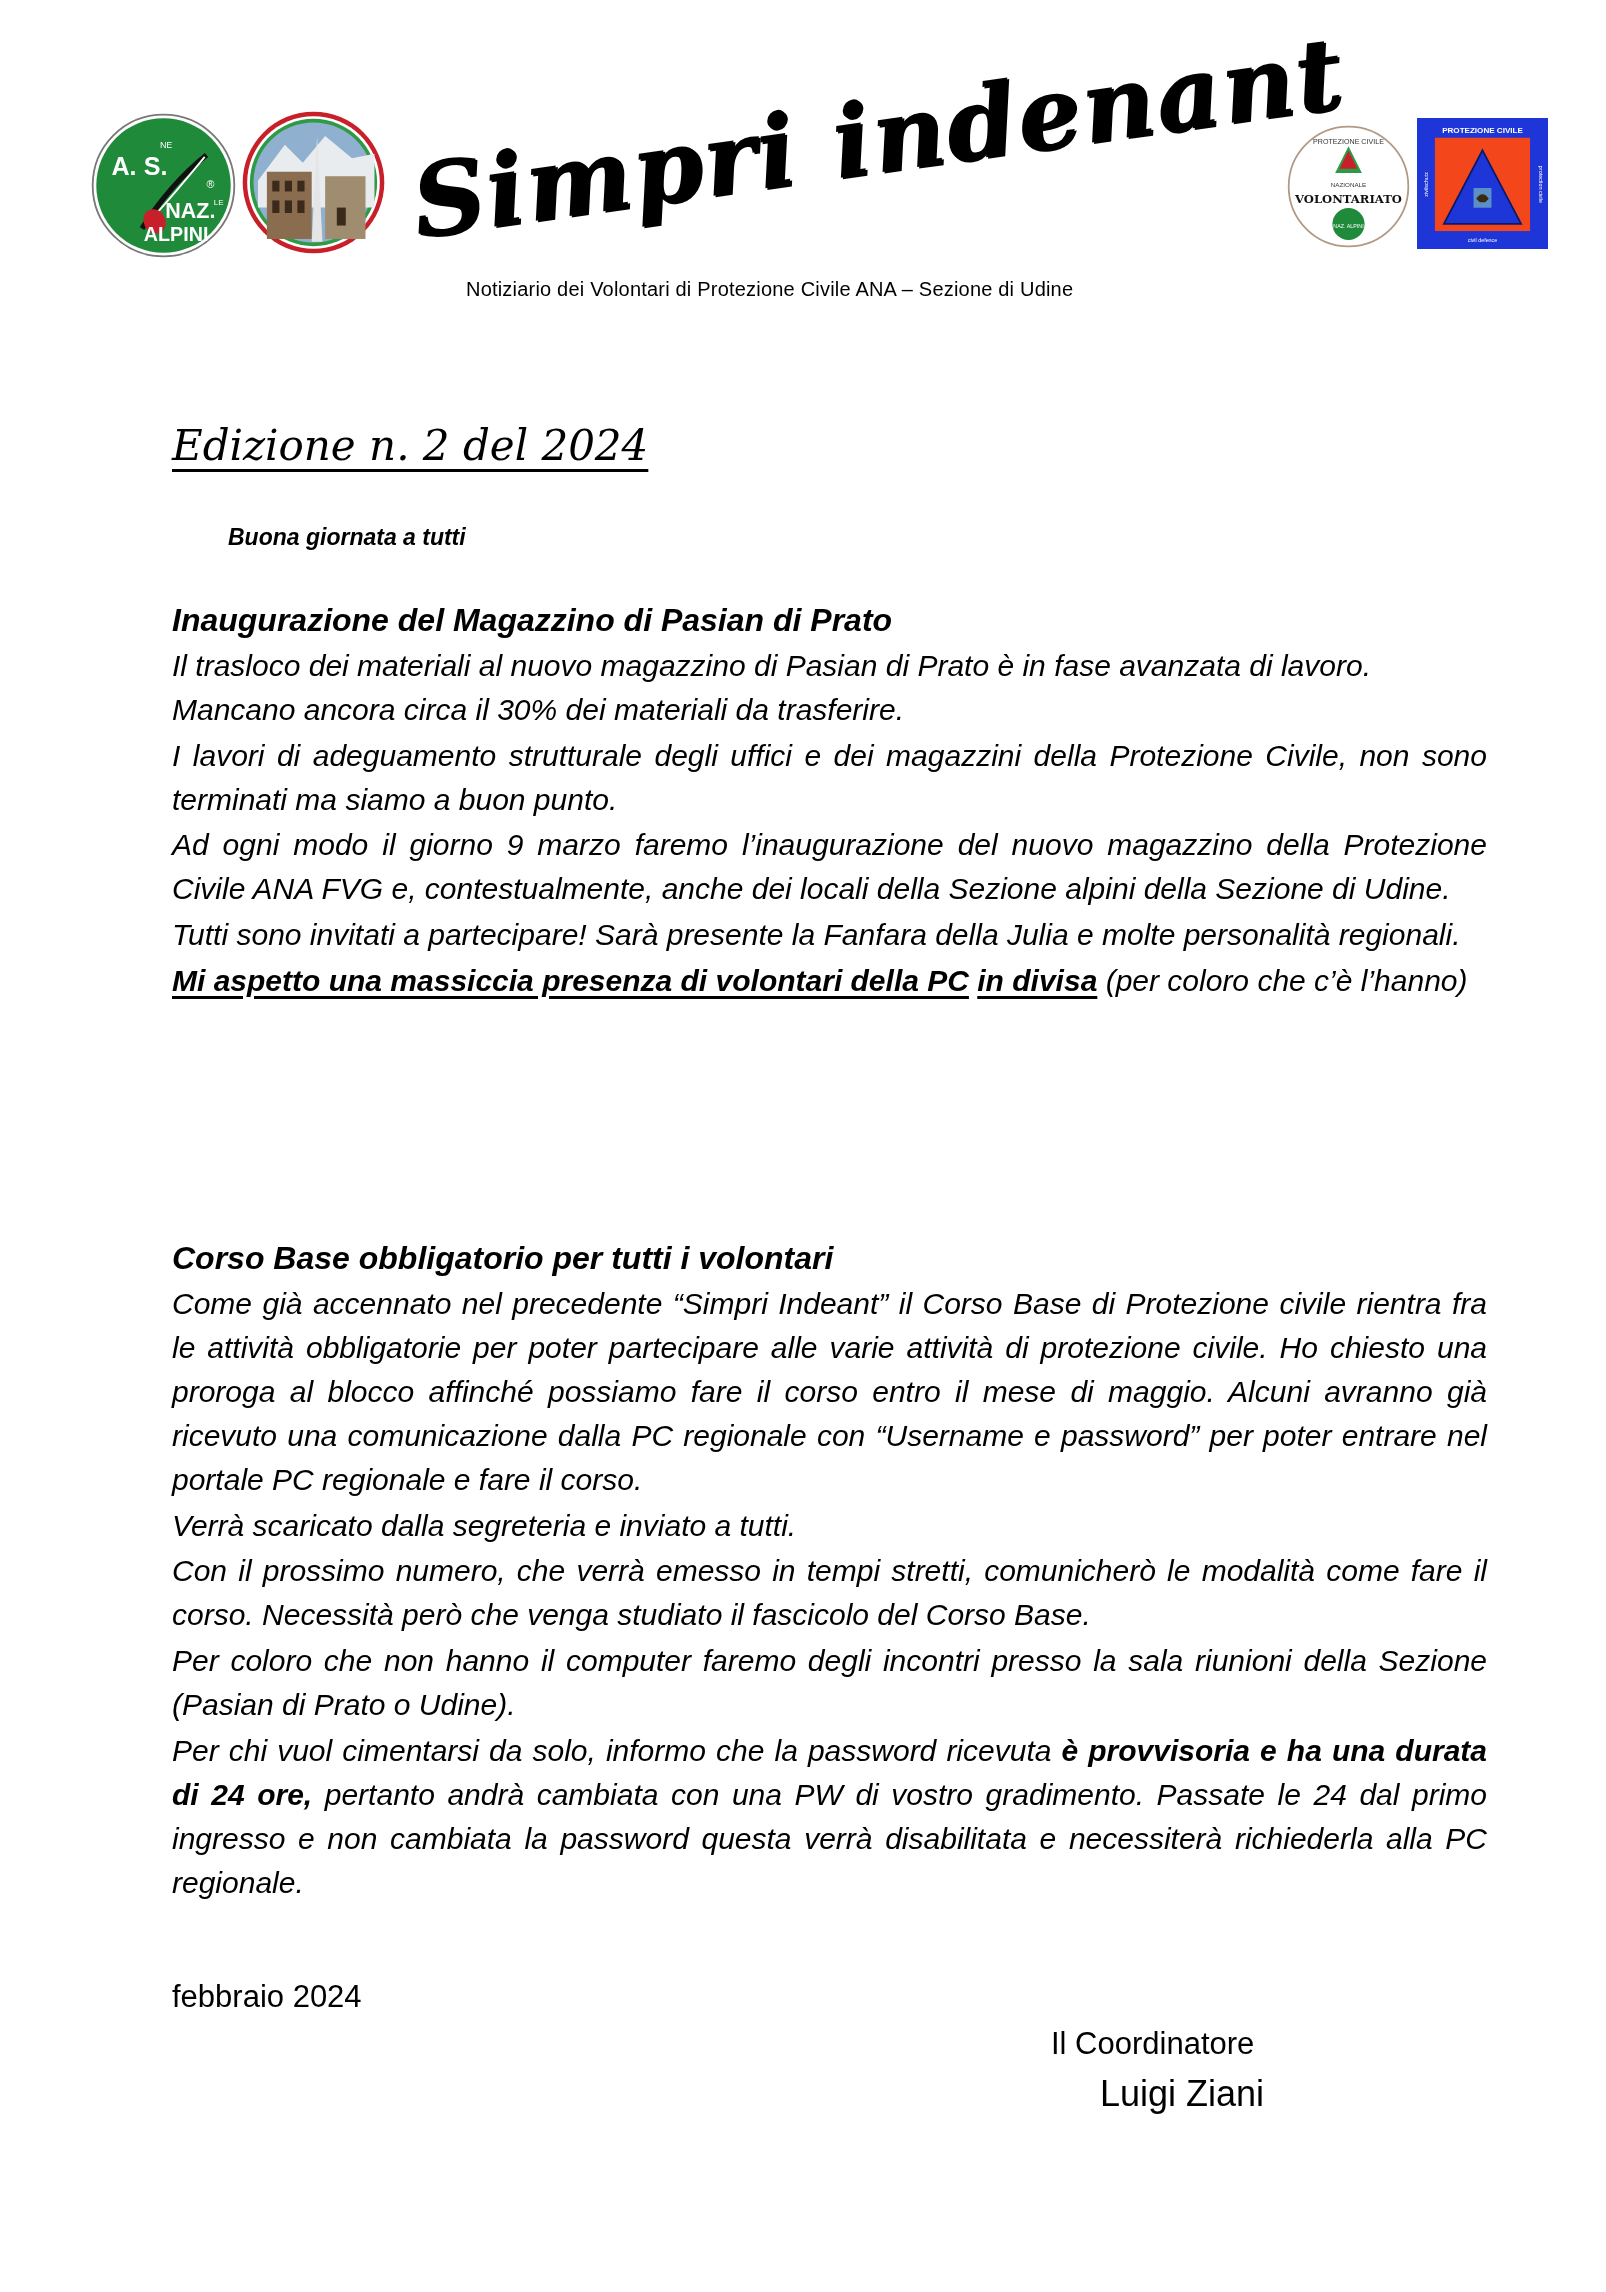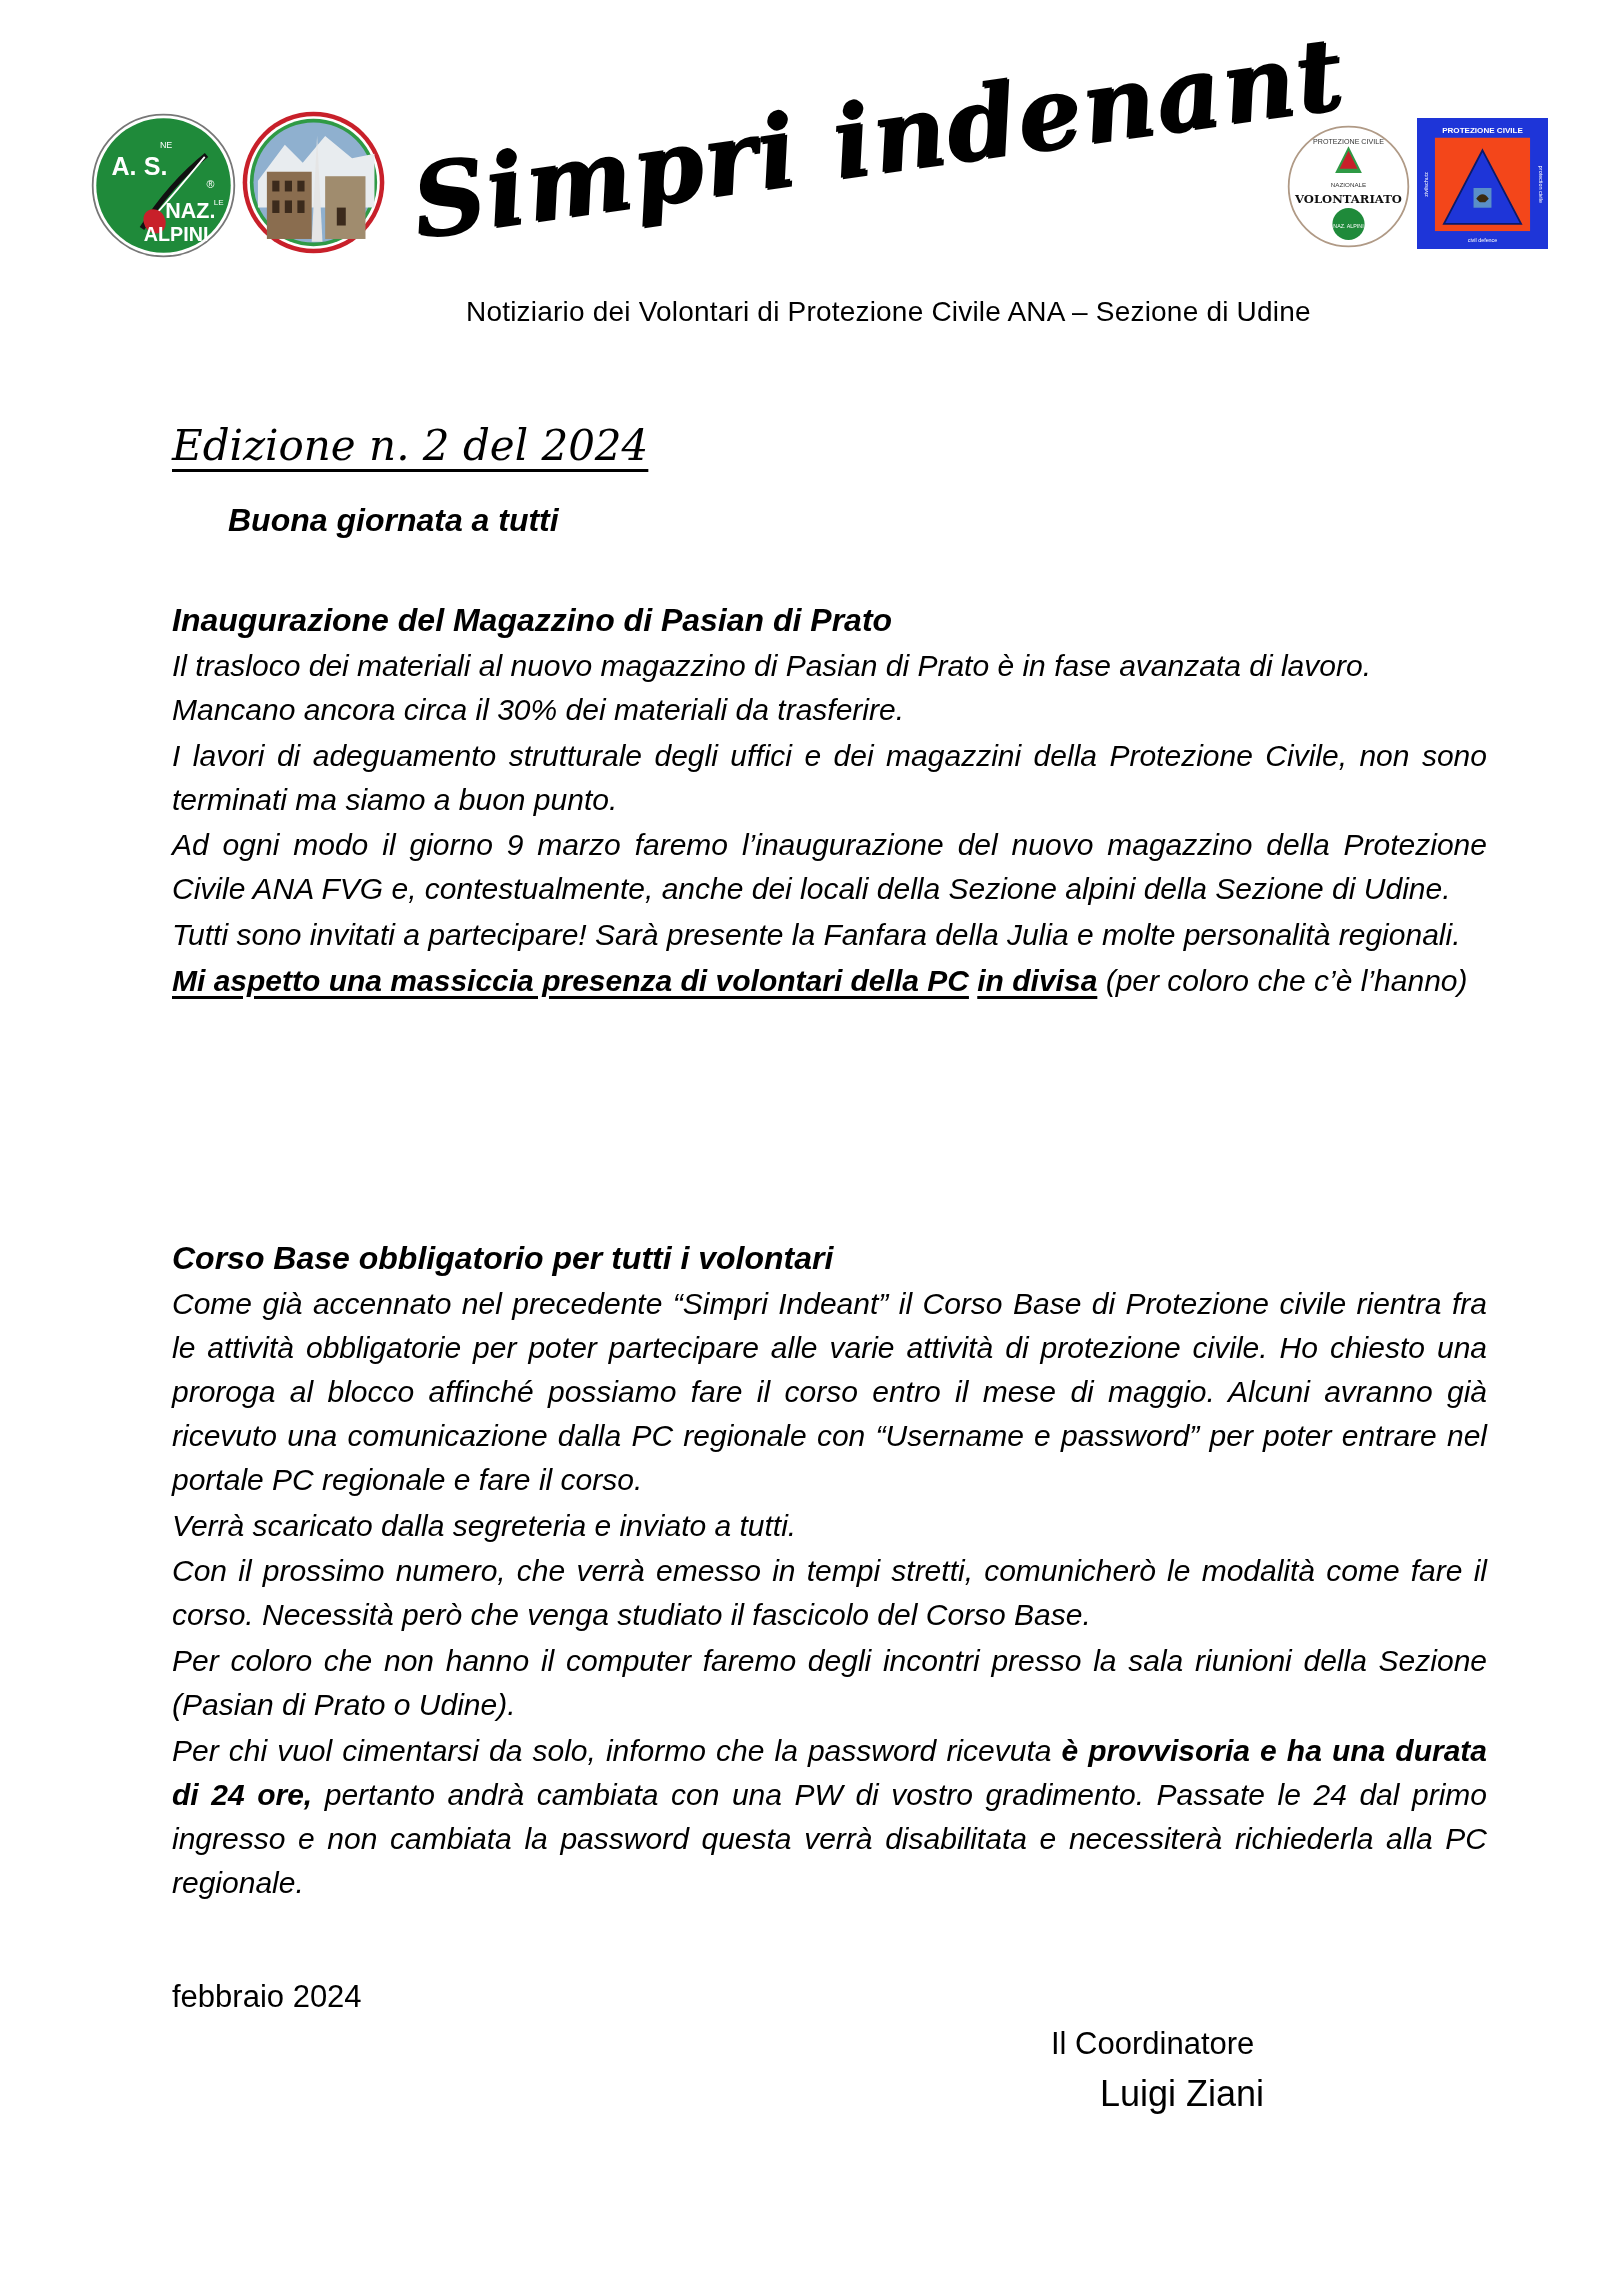"Notiziario dei Volontari di Protezione" .subtitle { font-size: 28px -> 20px; top: 296px -> 278px }
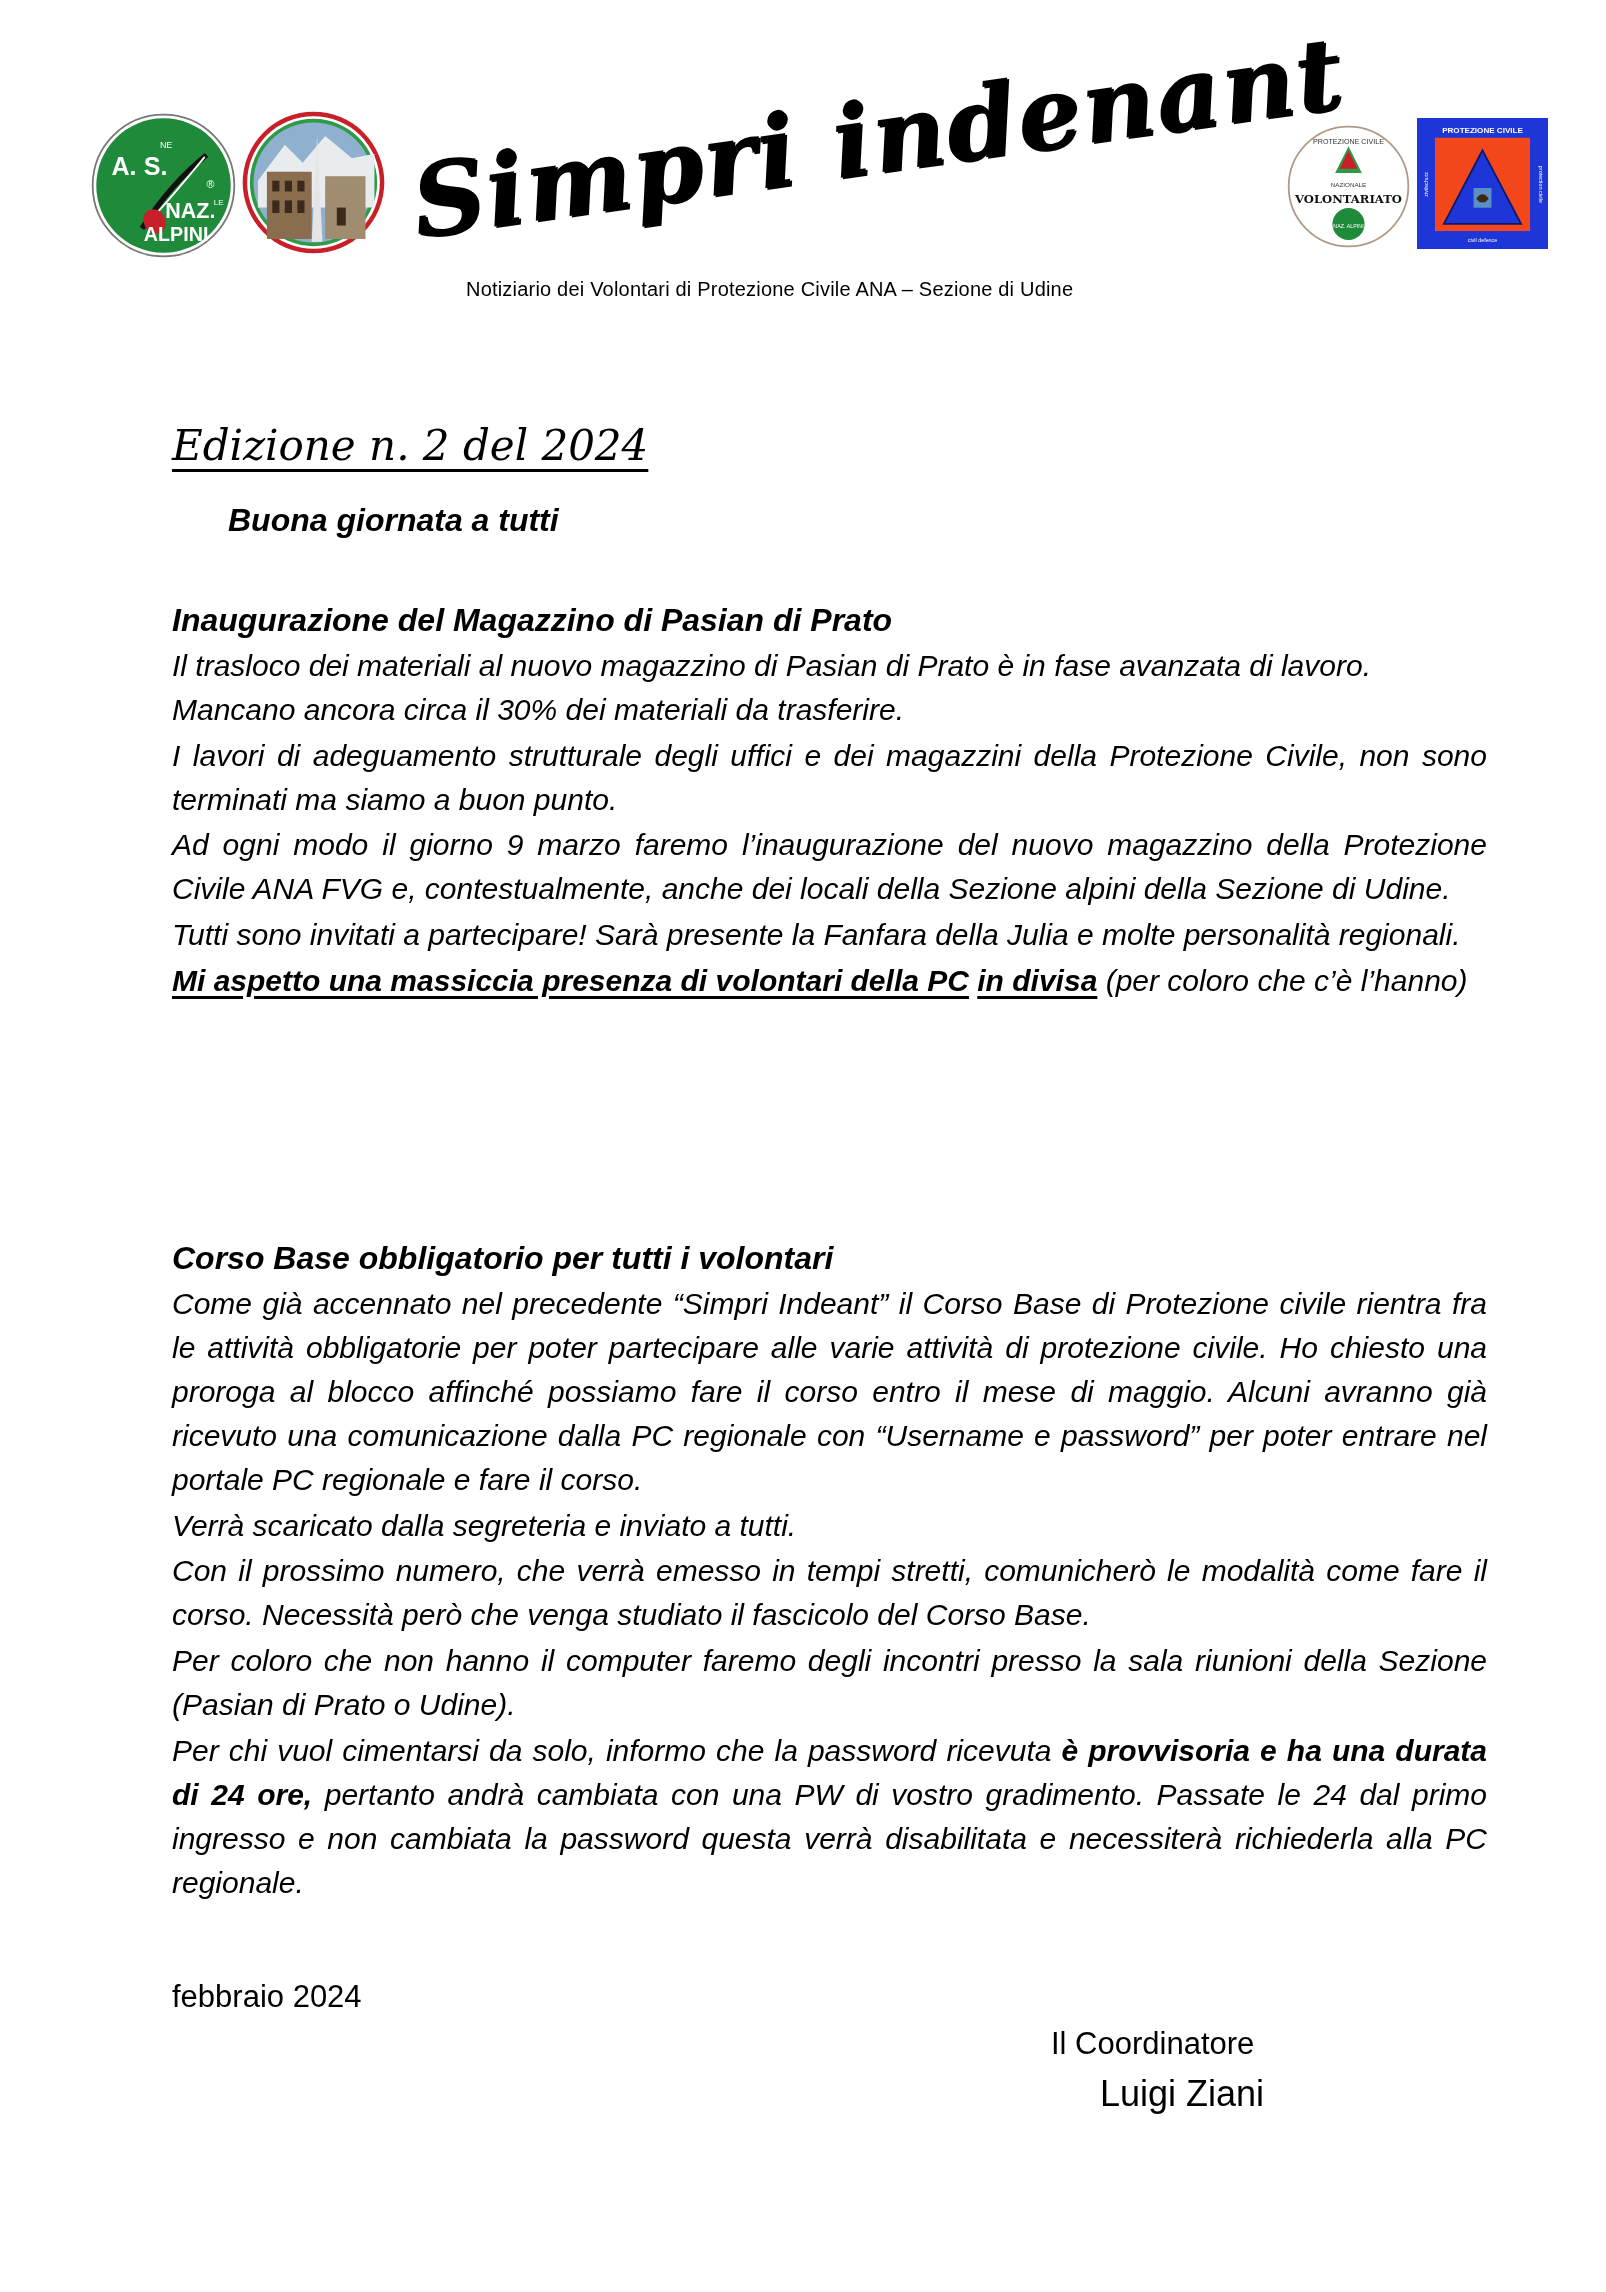"Buona giornata a tutti" .greeting { font-size: 32px -> 23px; top: 502px -> 524px }
